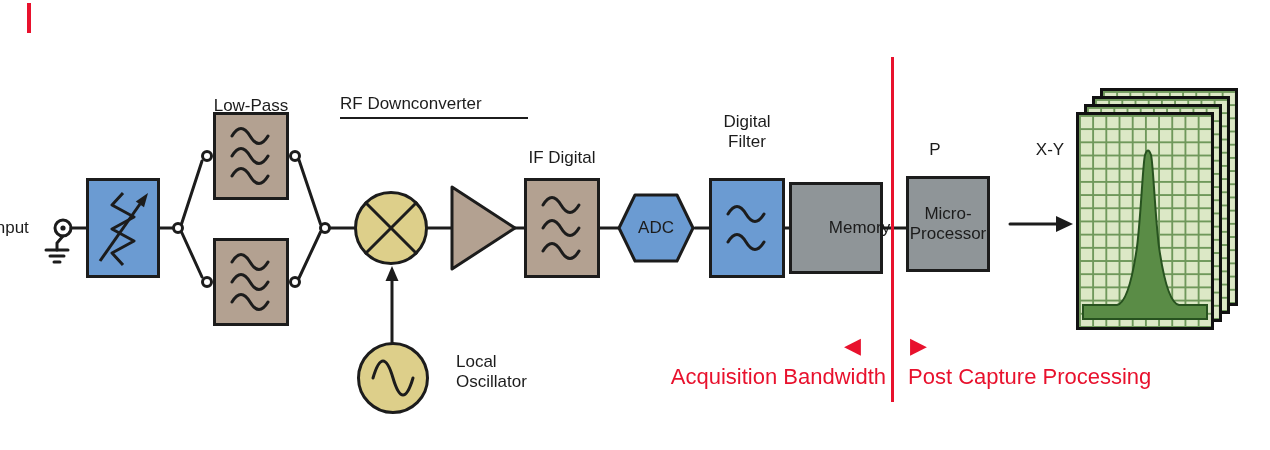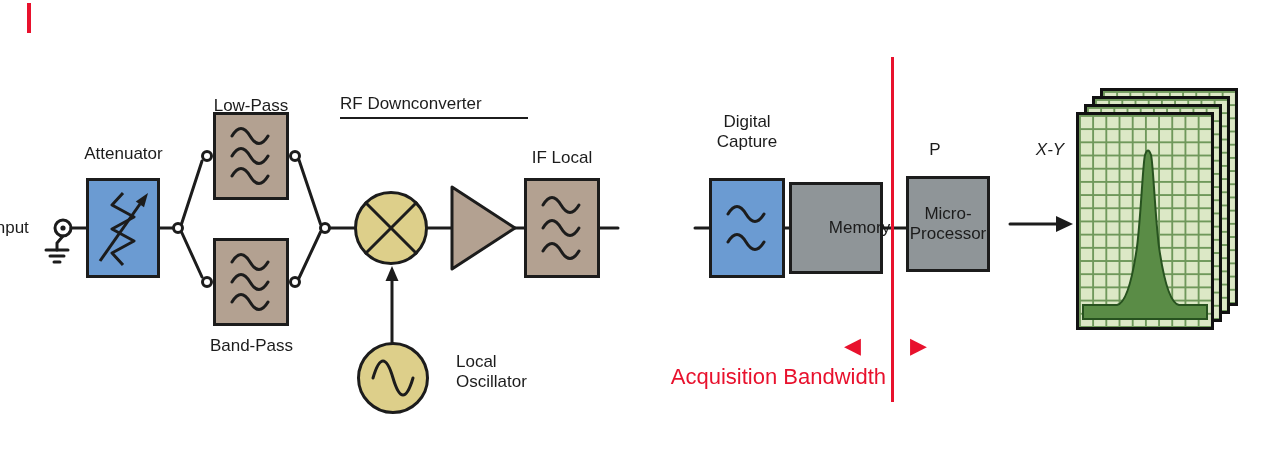"Digital" div.lbl { text: Capture -> Filter }
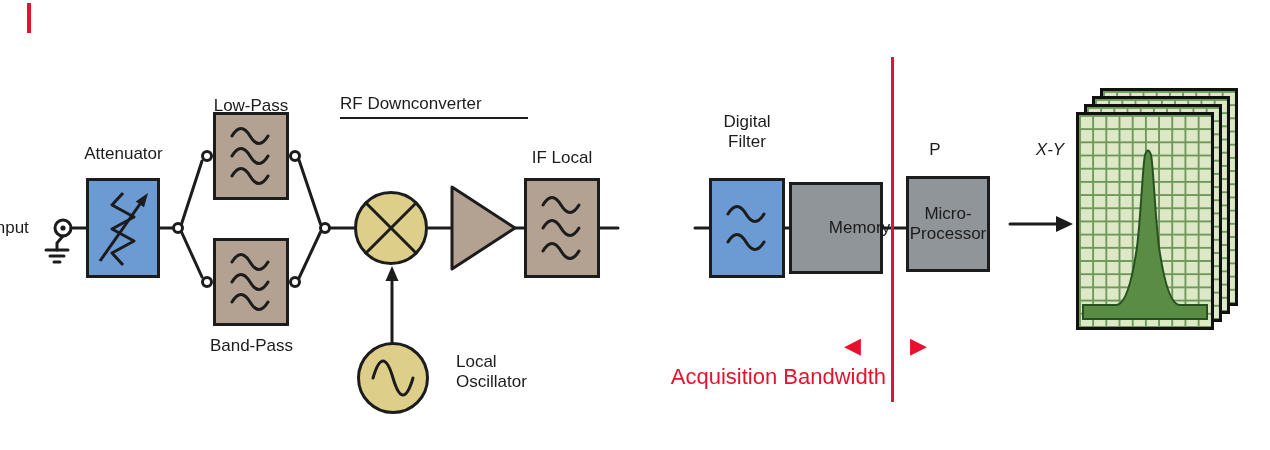"Attenuator" div.lbl { html: <div>Attenuator</div> -> none }
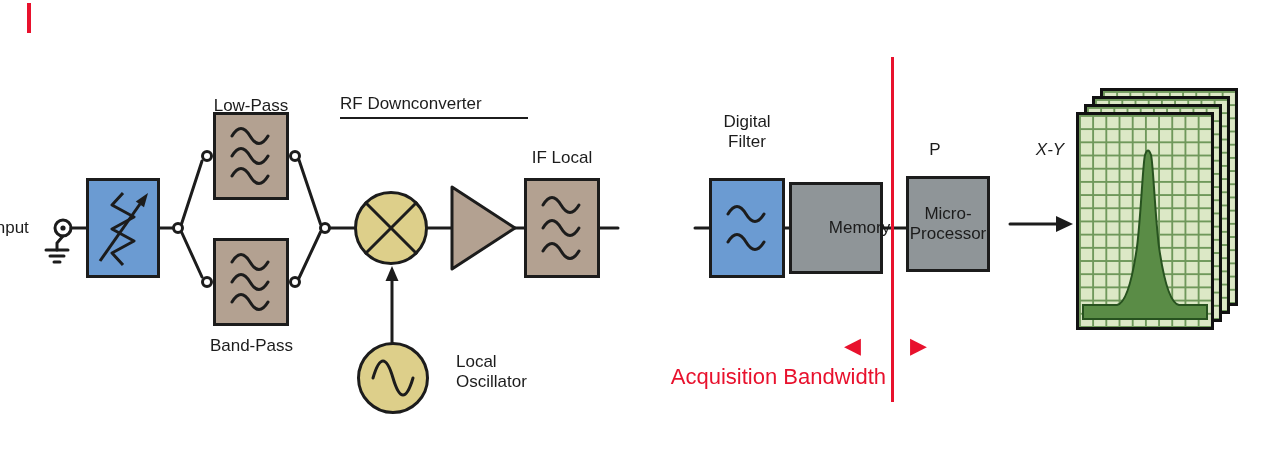"IF Local" div.lbl { text: Local -> Digital }
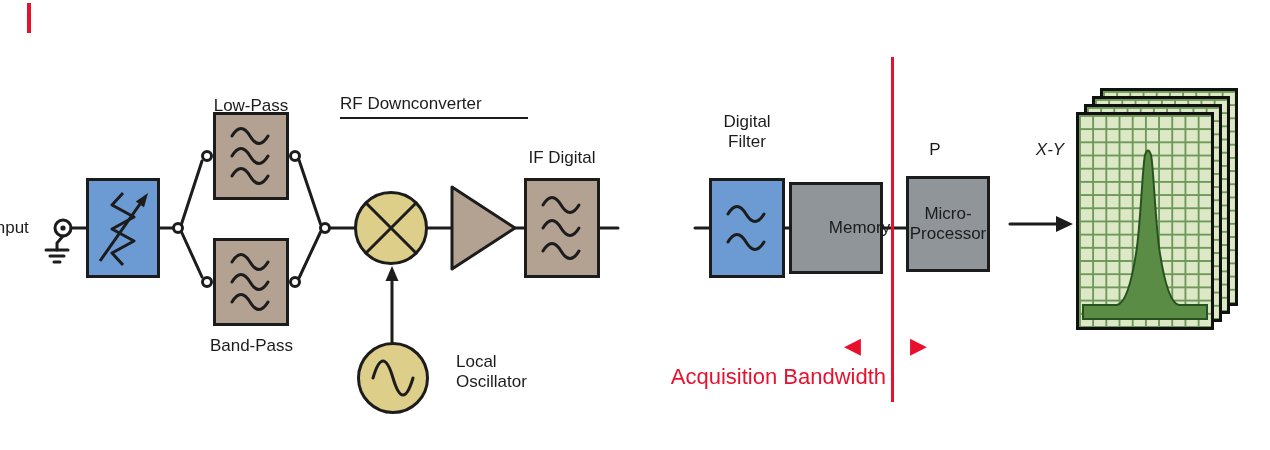"X-Y" div.lbl { font-style: italic -> none }
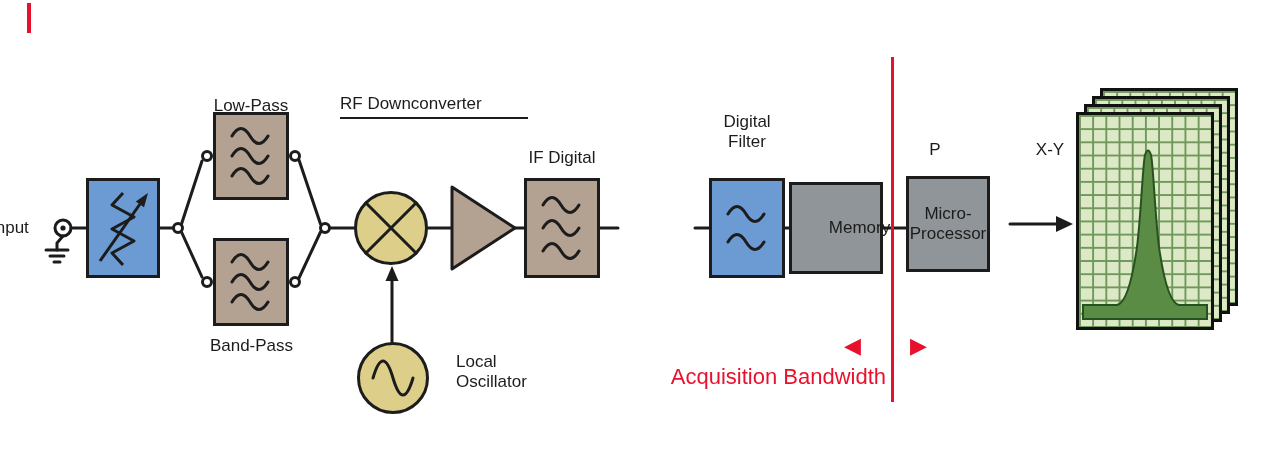"ADC" div.adc-shape { html: none -> <div> <svg> <polygon></polygon> </svg> <span>ADC</span> </div> }
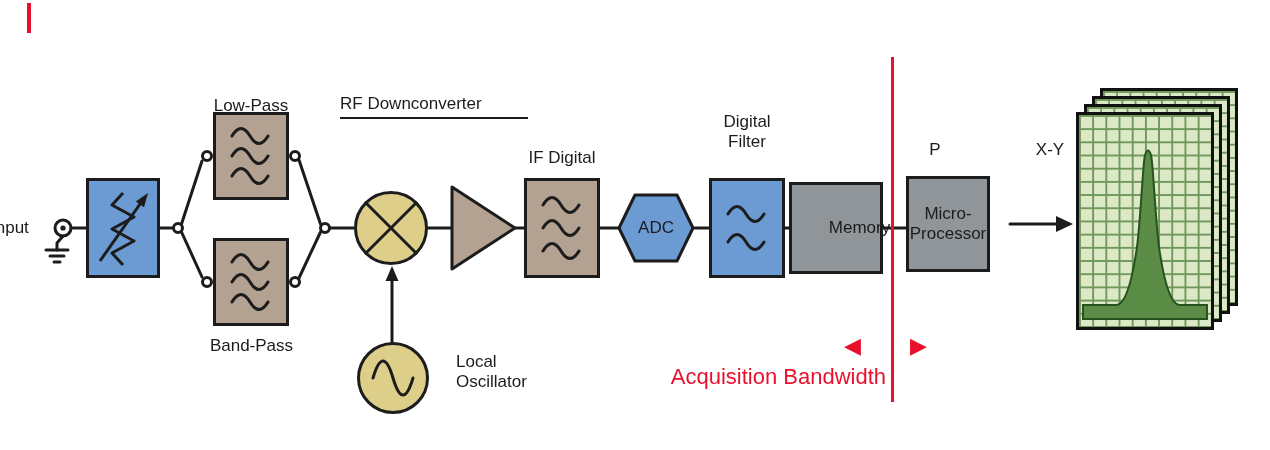"Band-Pass" div.lbl { html: <div>Band-Pass</div> -> none }
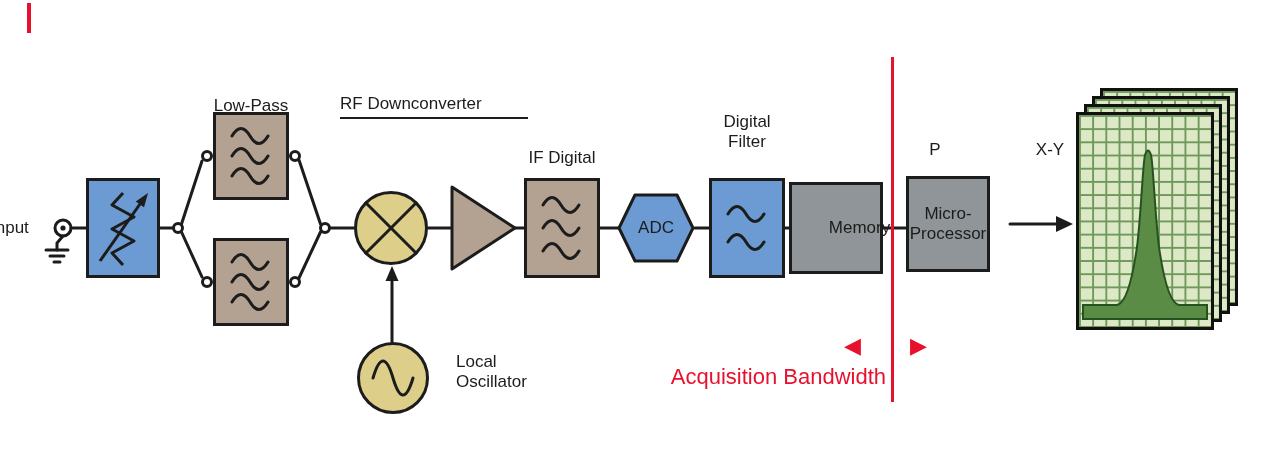"Post Capture Processing" div.lbl { html: none -> <div>Post Capture Processing</div> }
